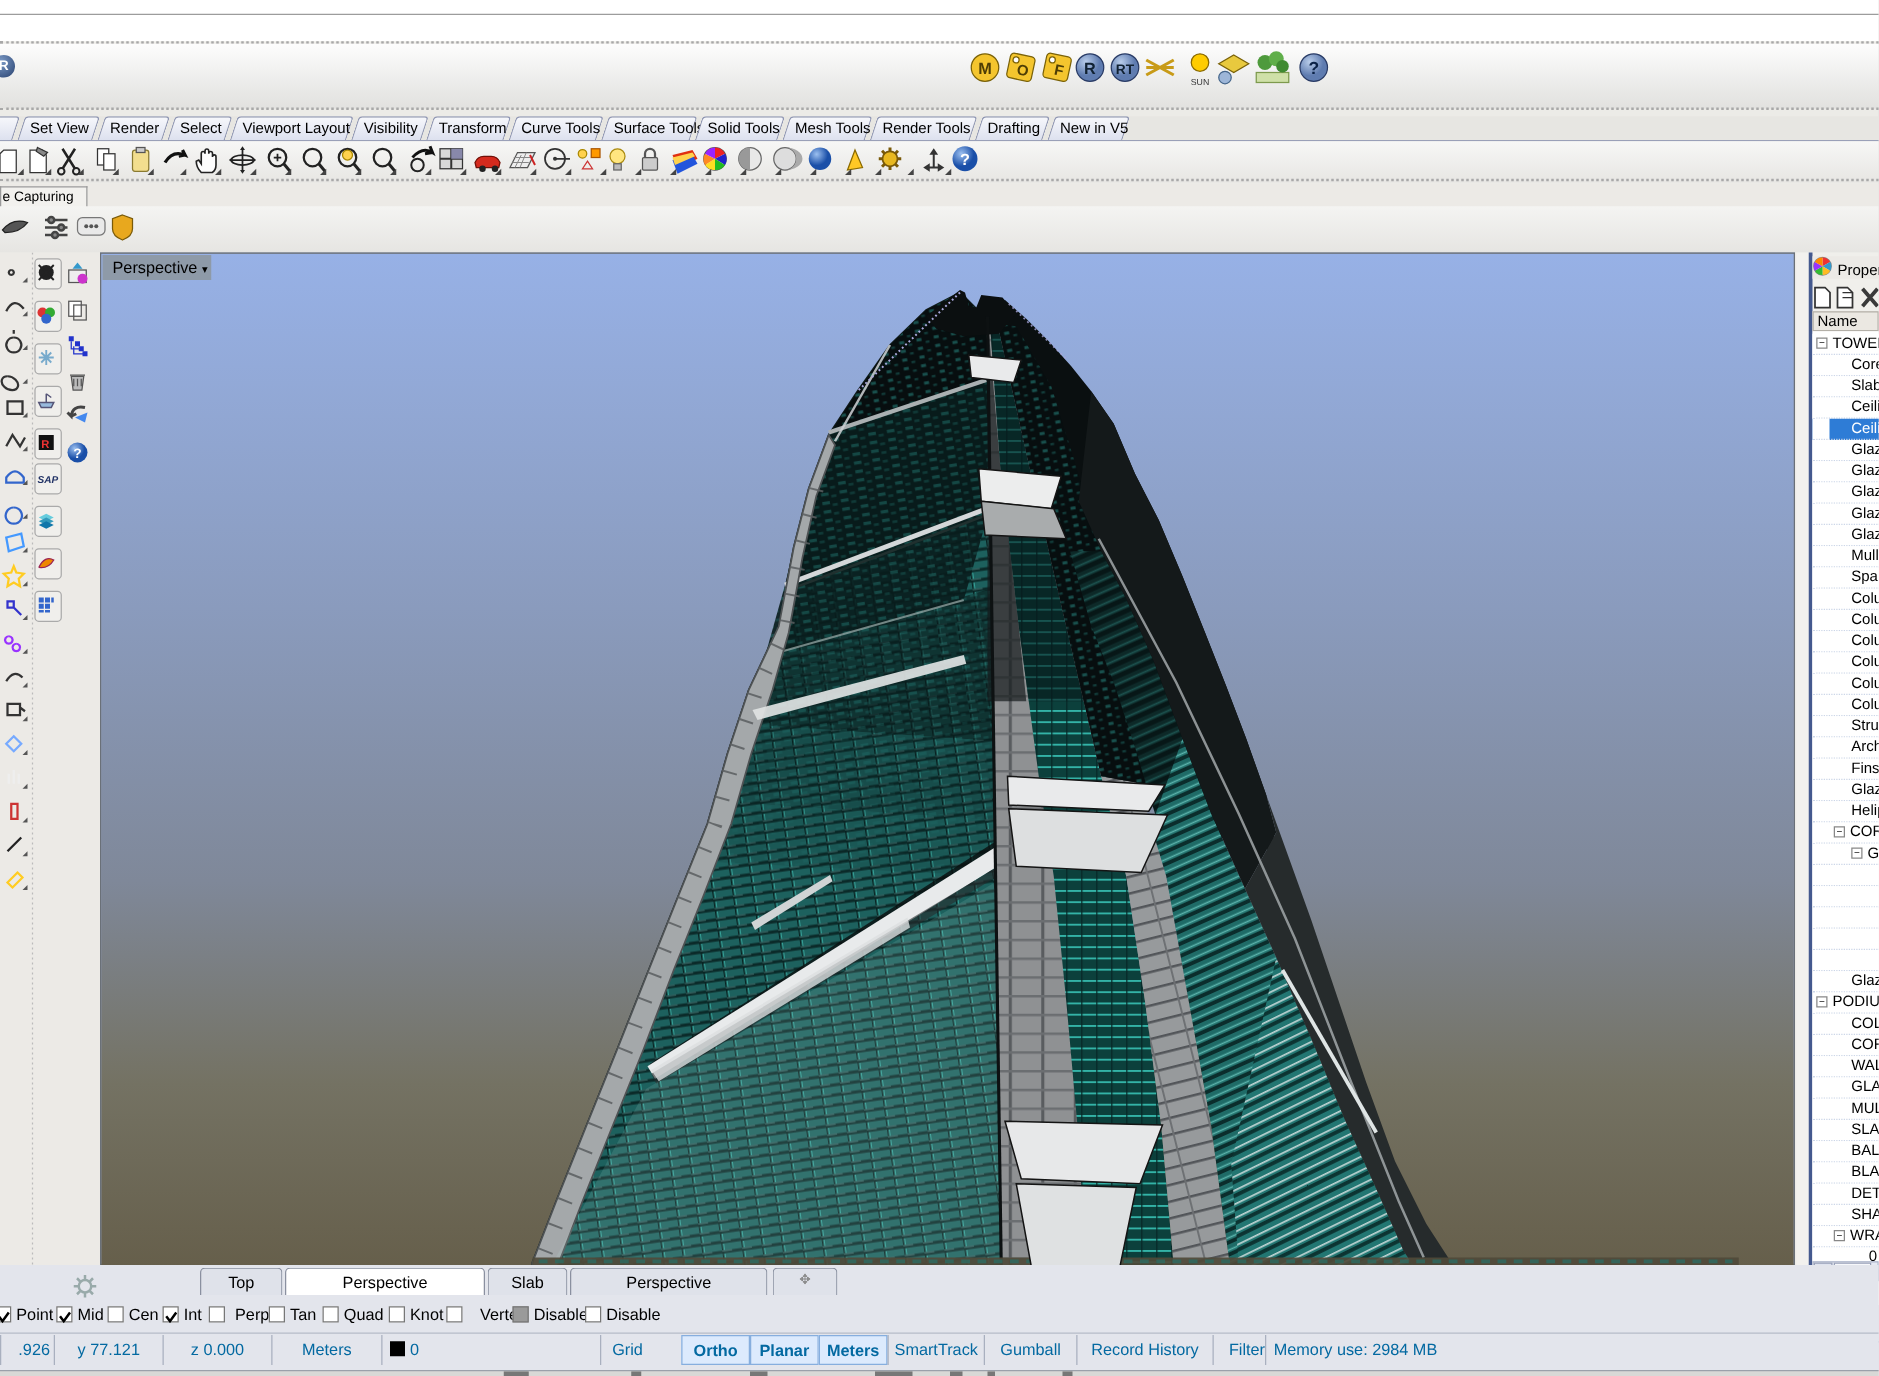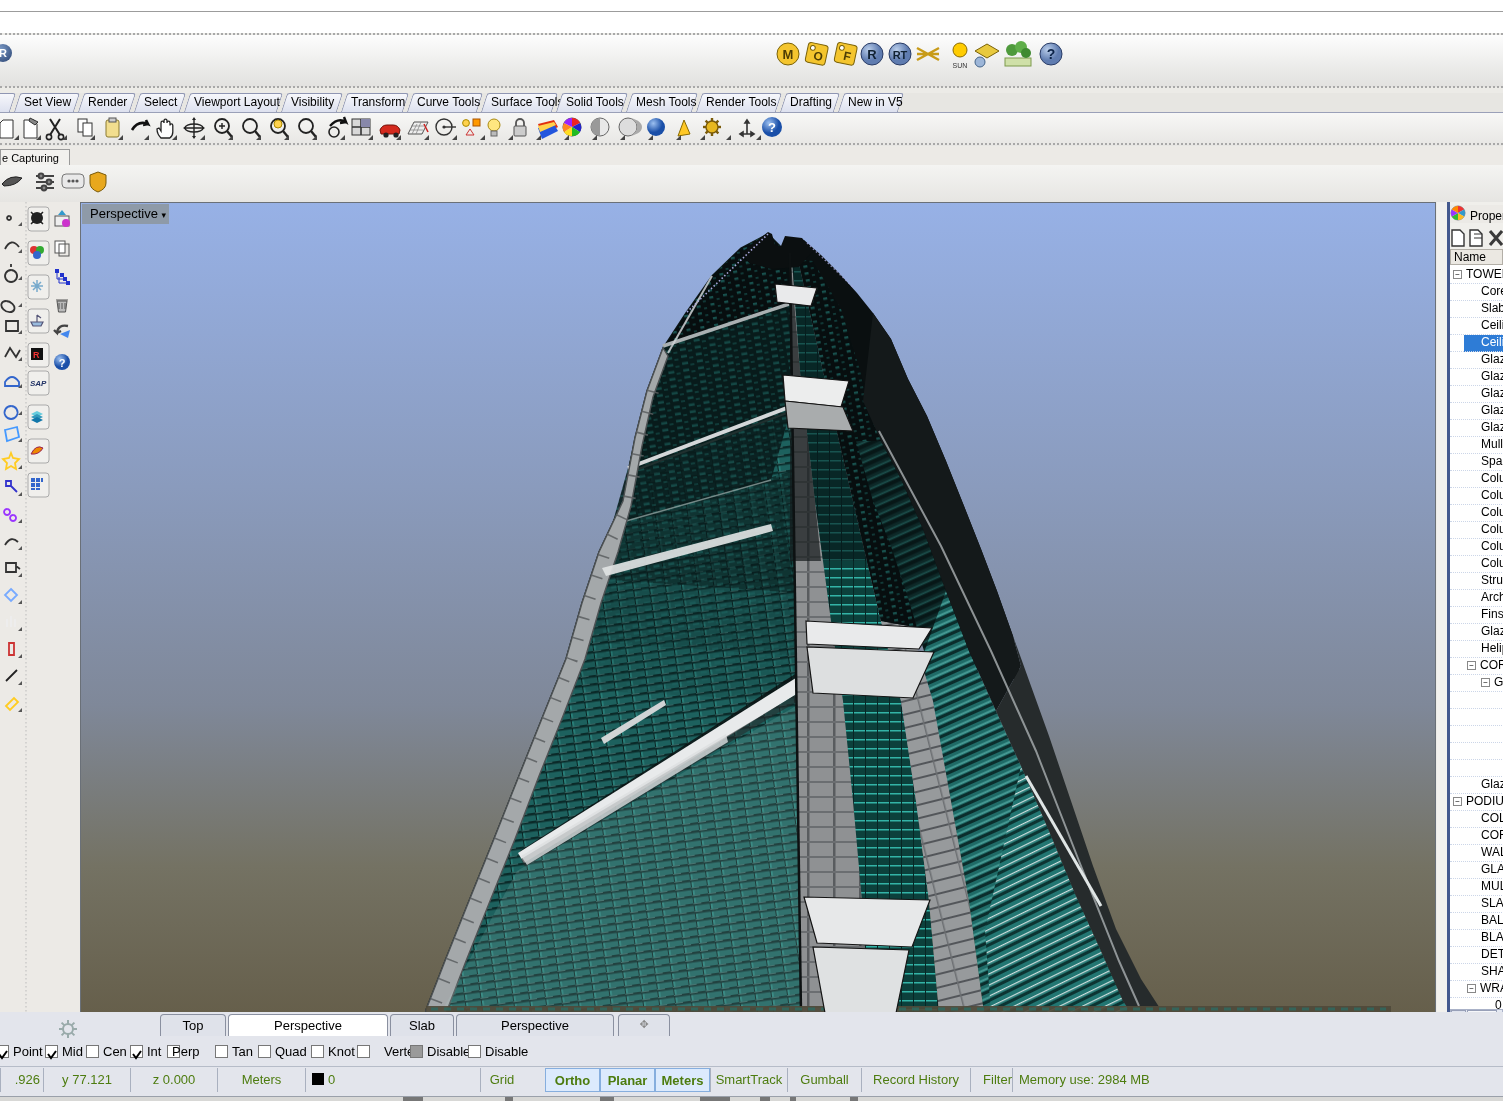"Perp" div.cblbl { left: 172px -> 188px }
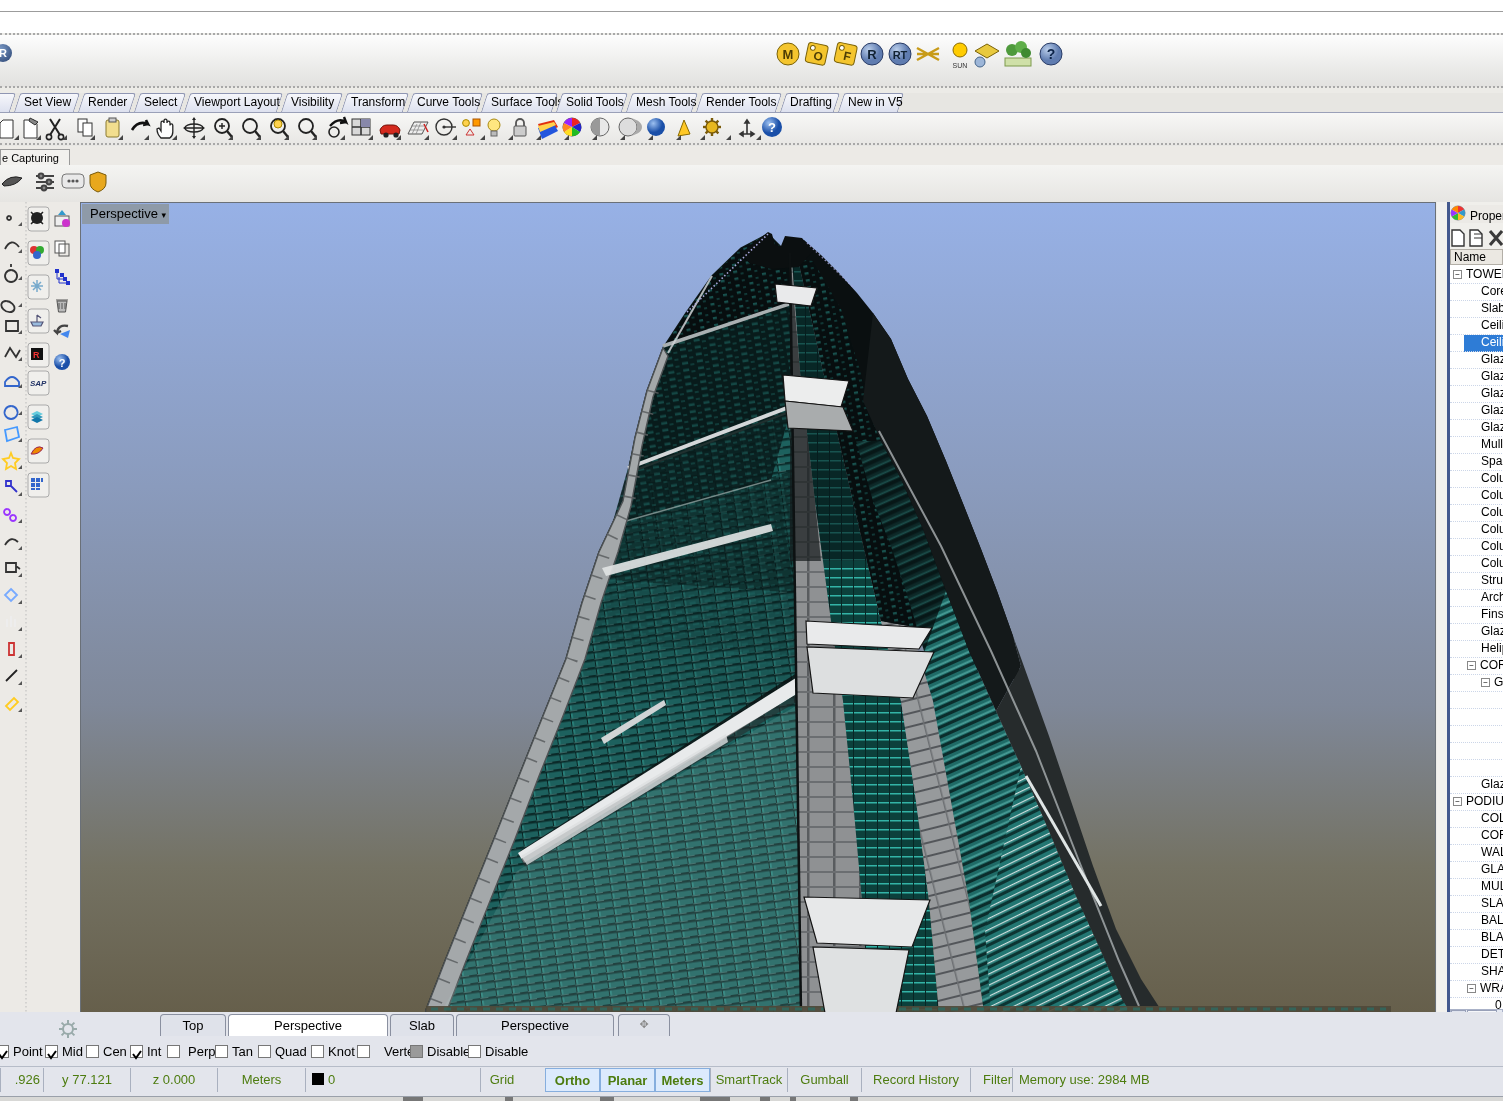".926" .cell { color: #4d7c0f -> #0369a1 }
